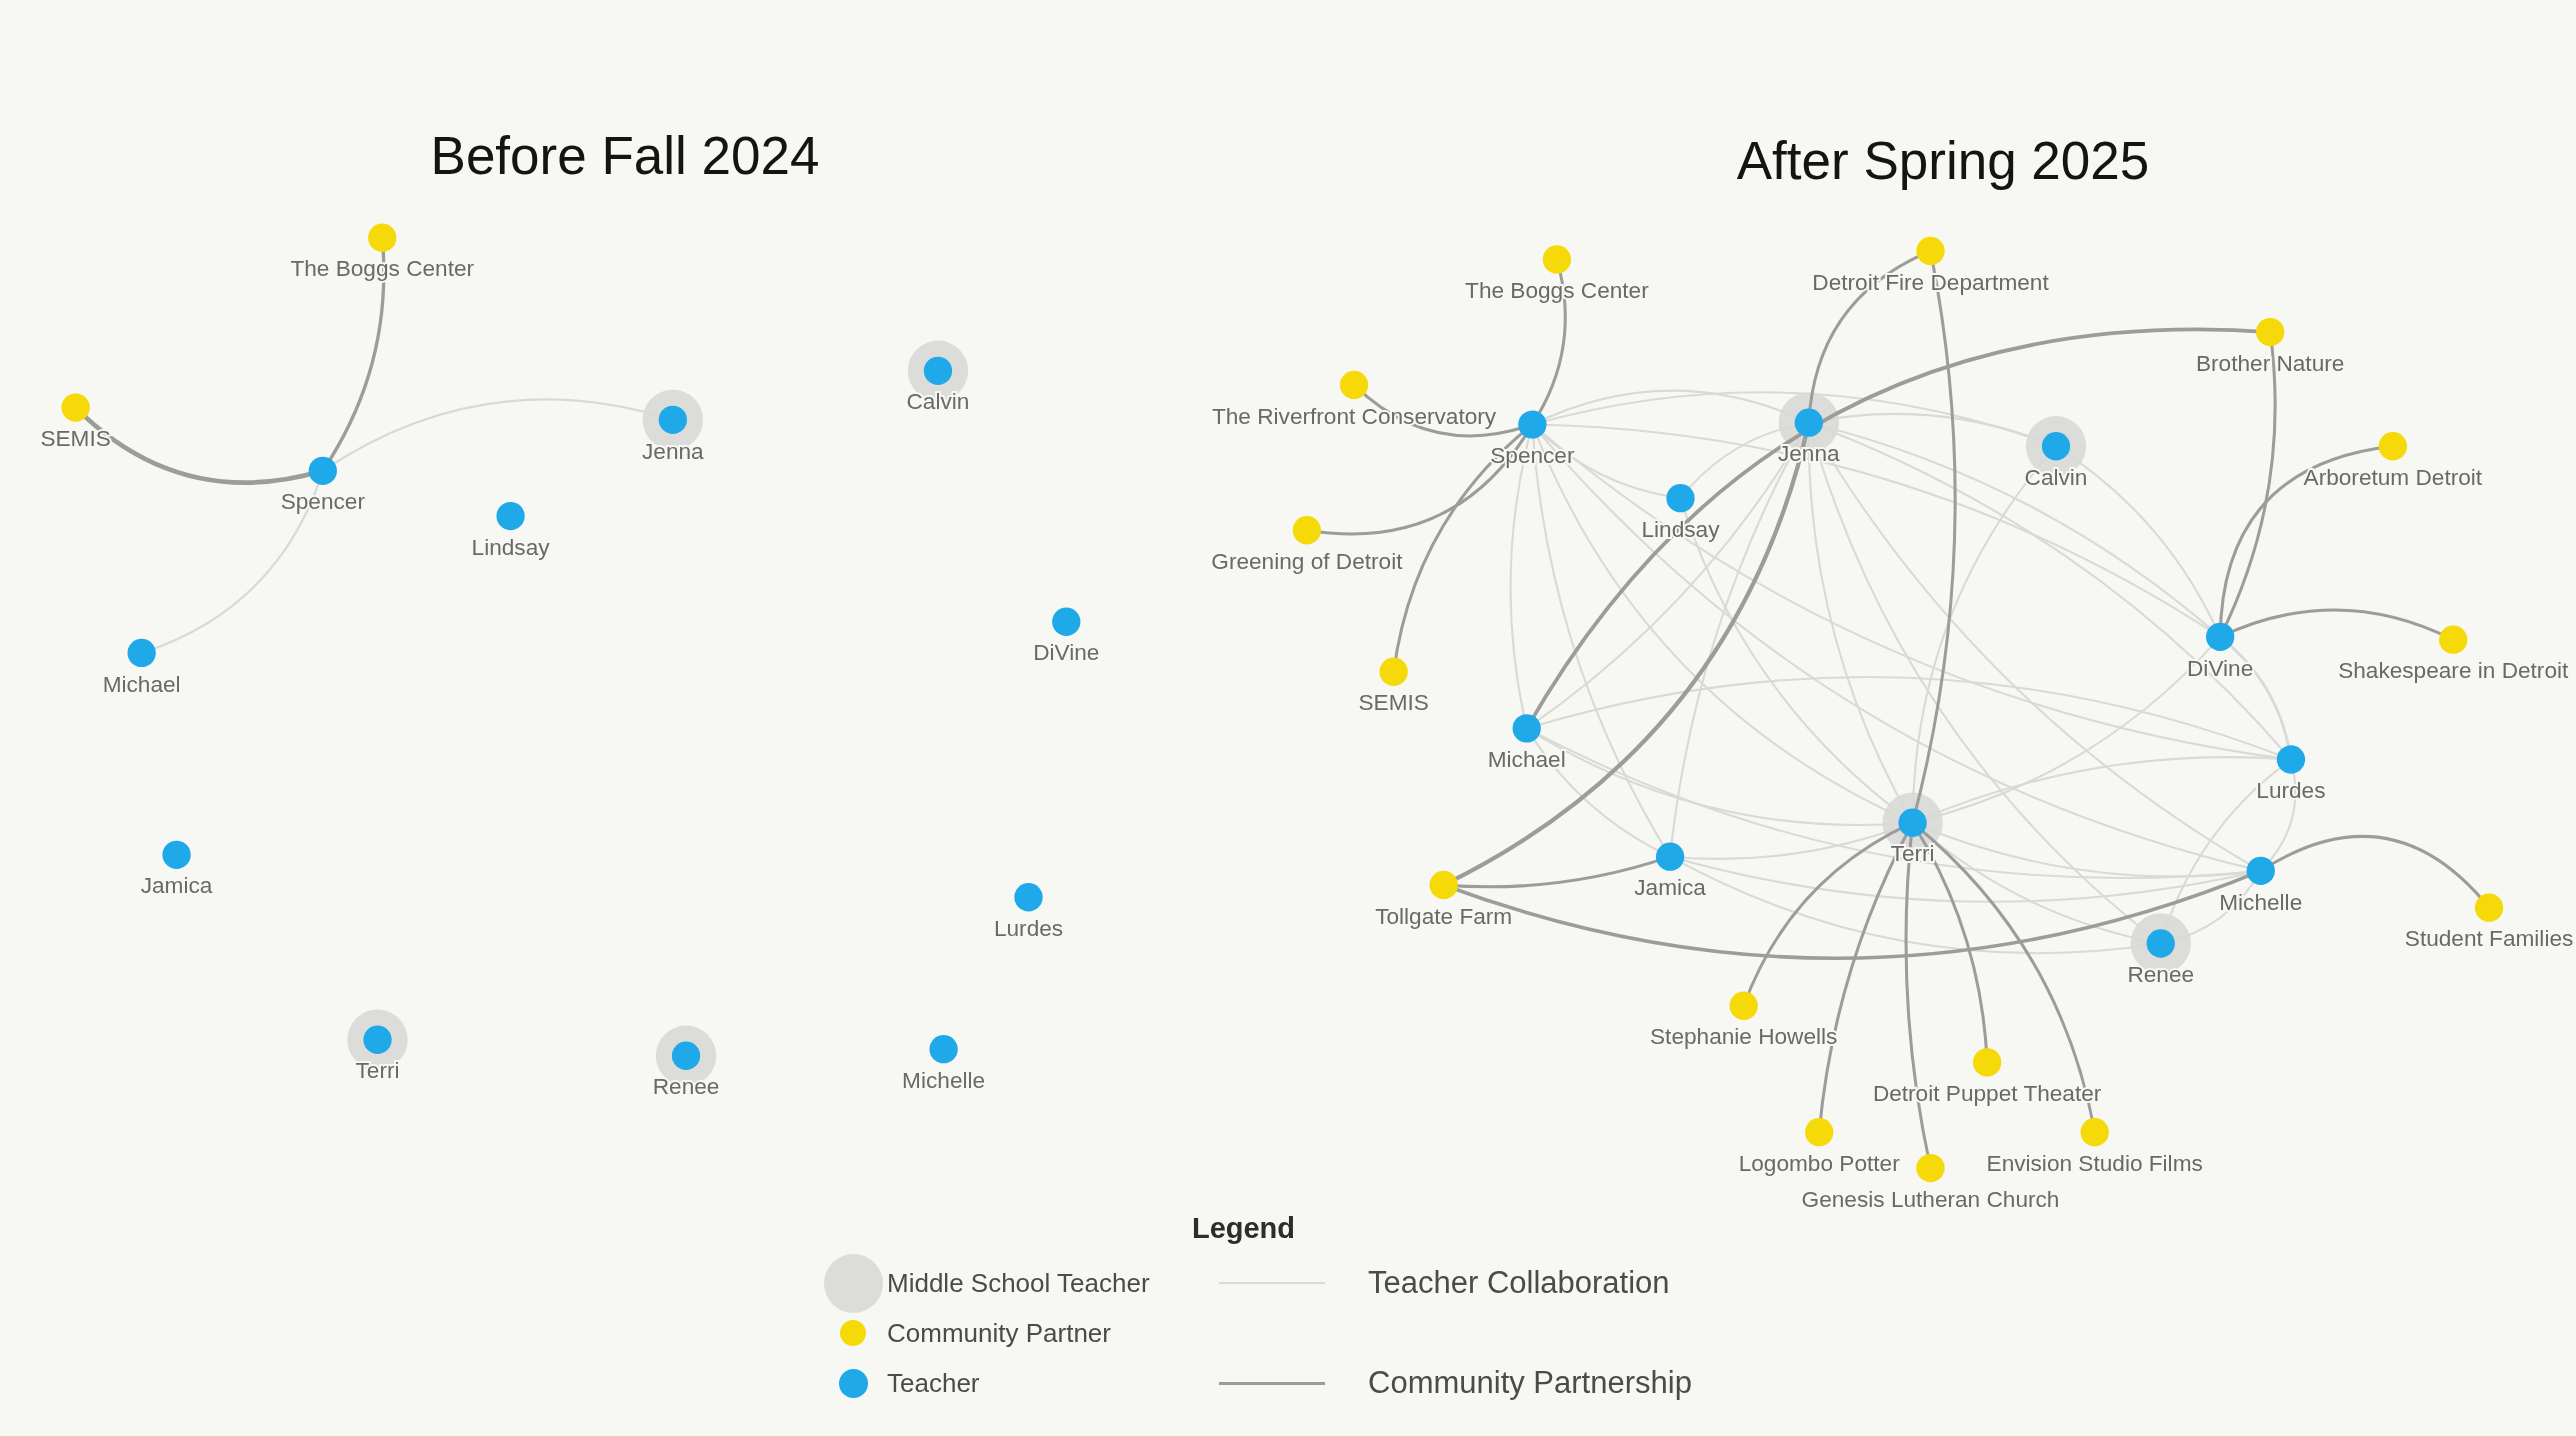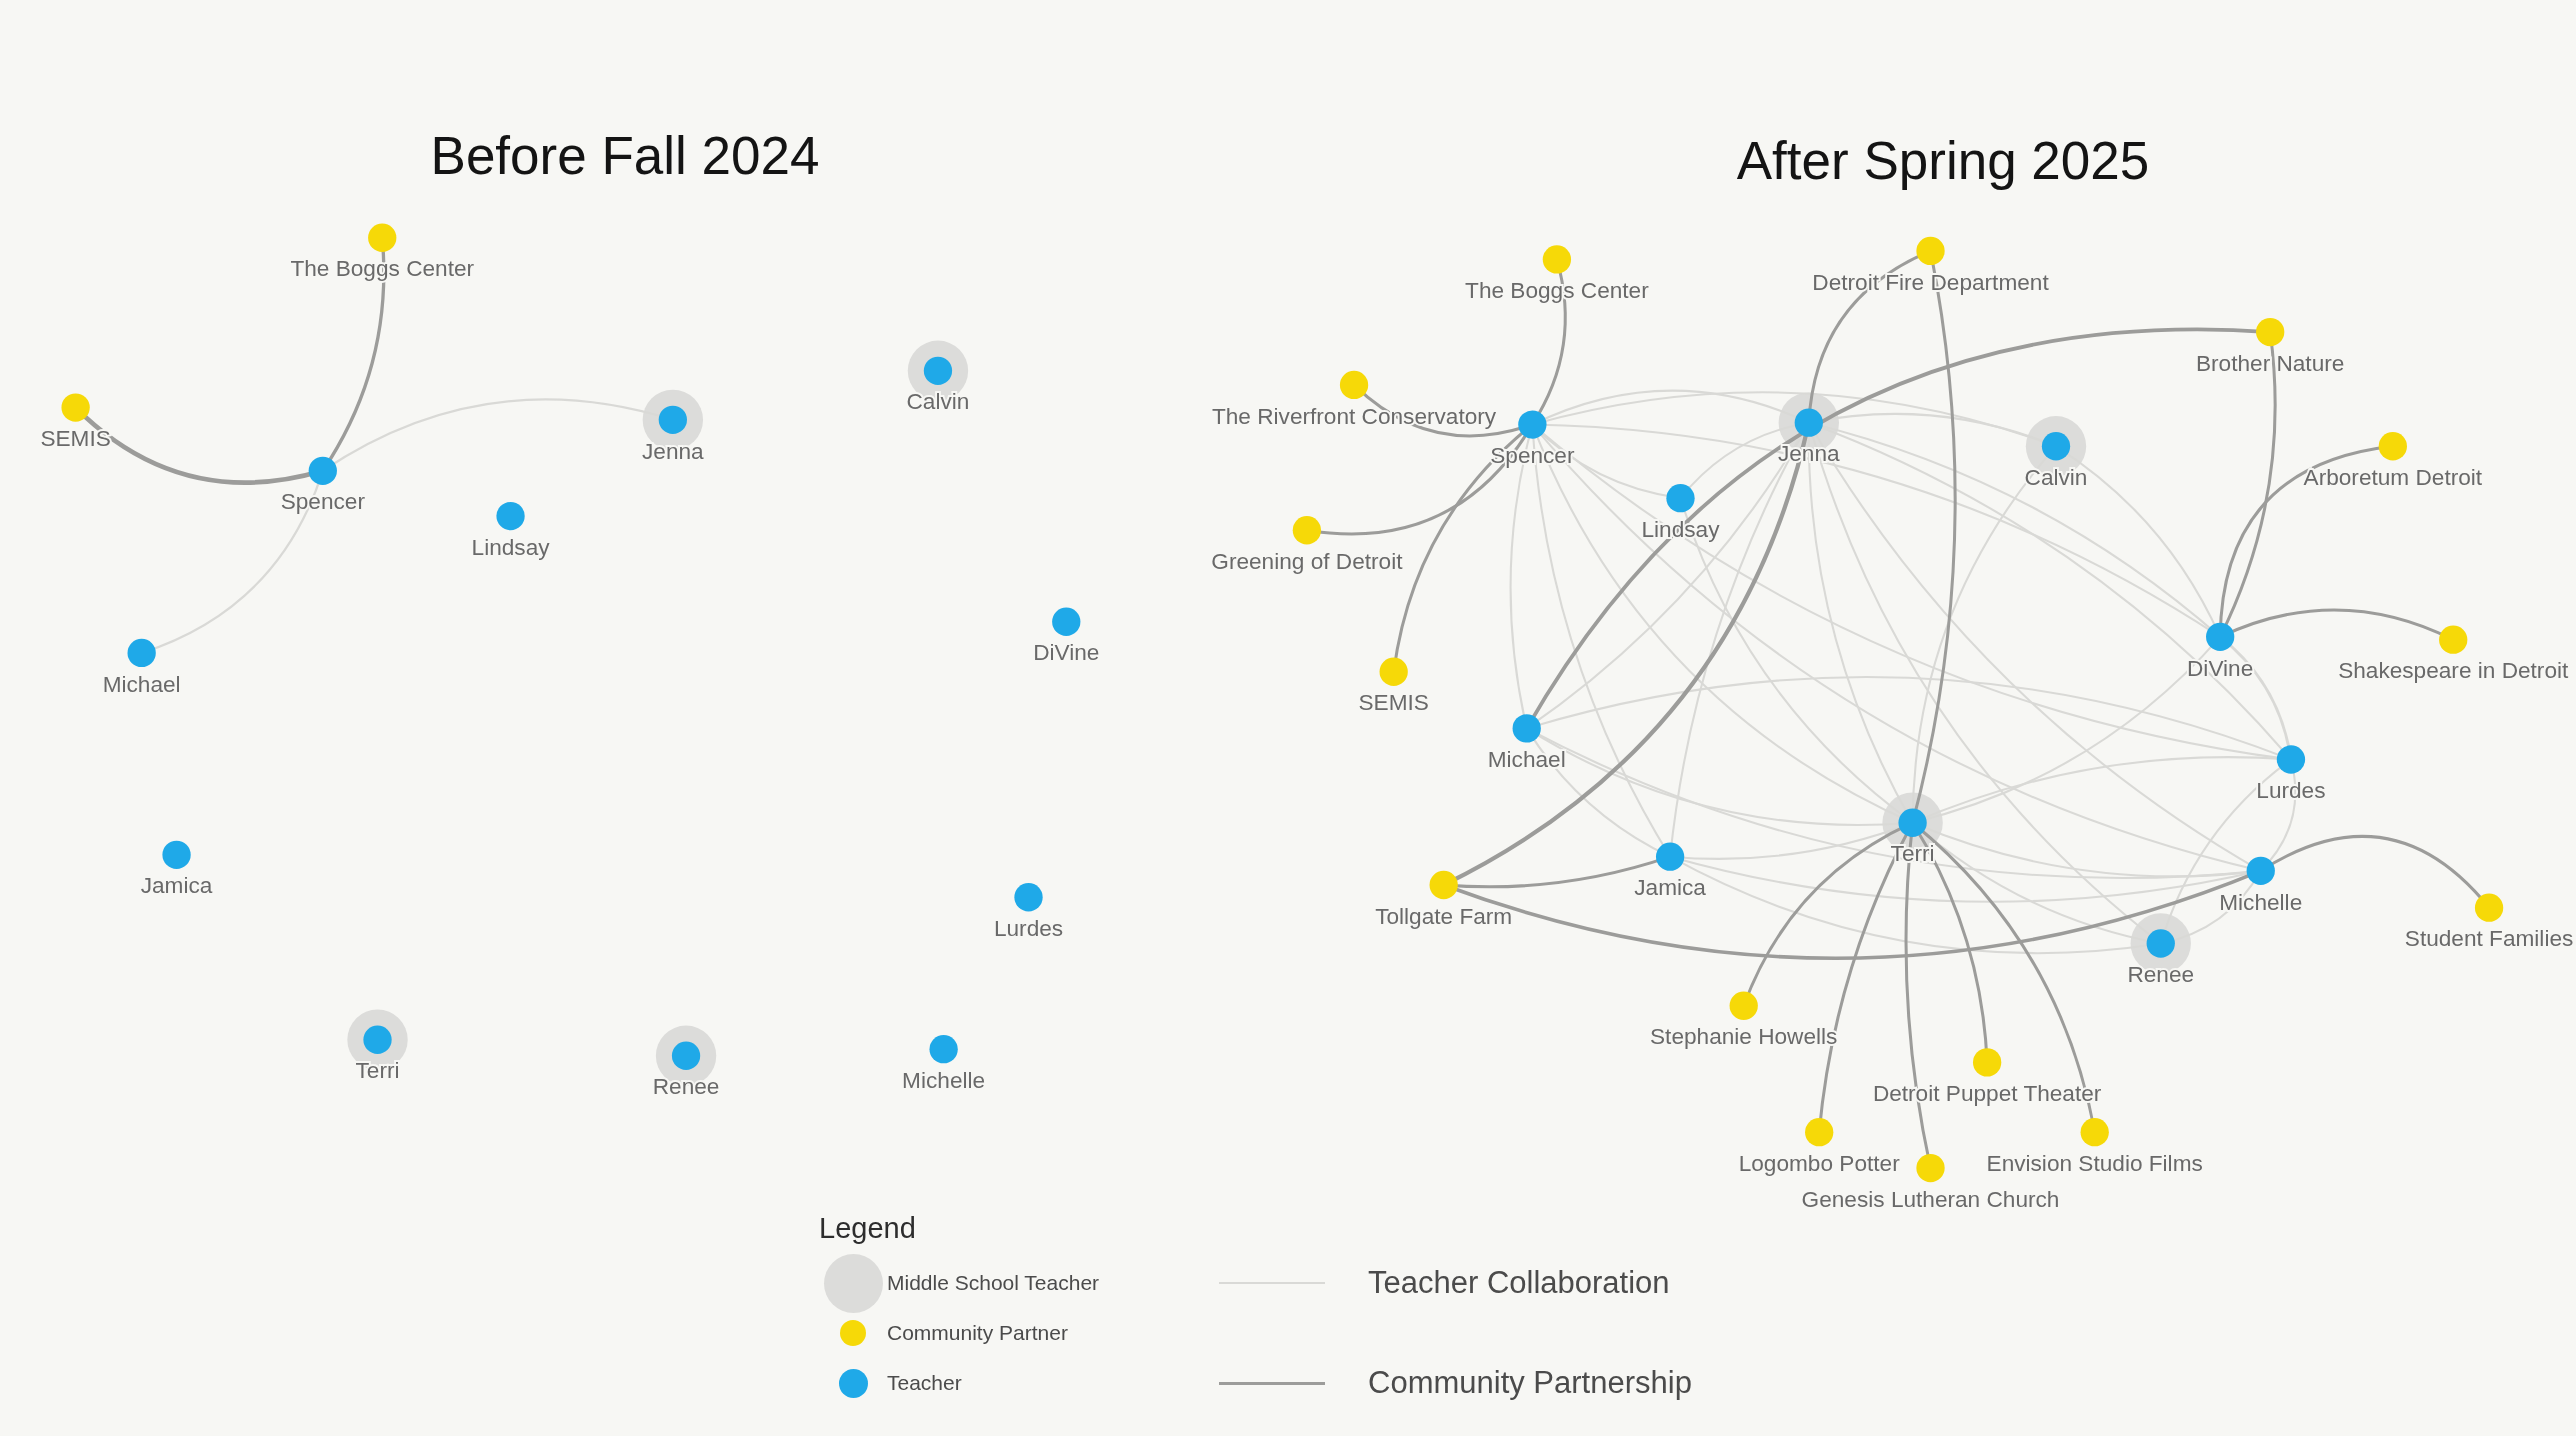"Legend" #legend .legend-title { font-weight: normal -> bold; text-align: none -> center }
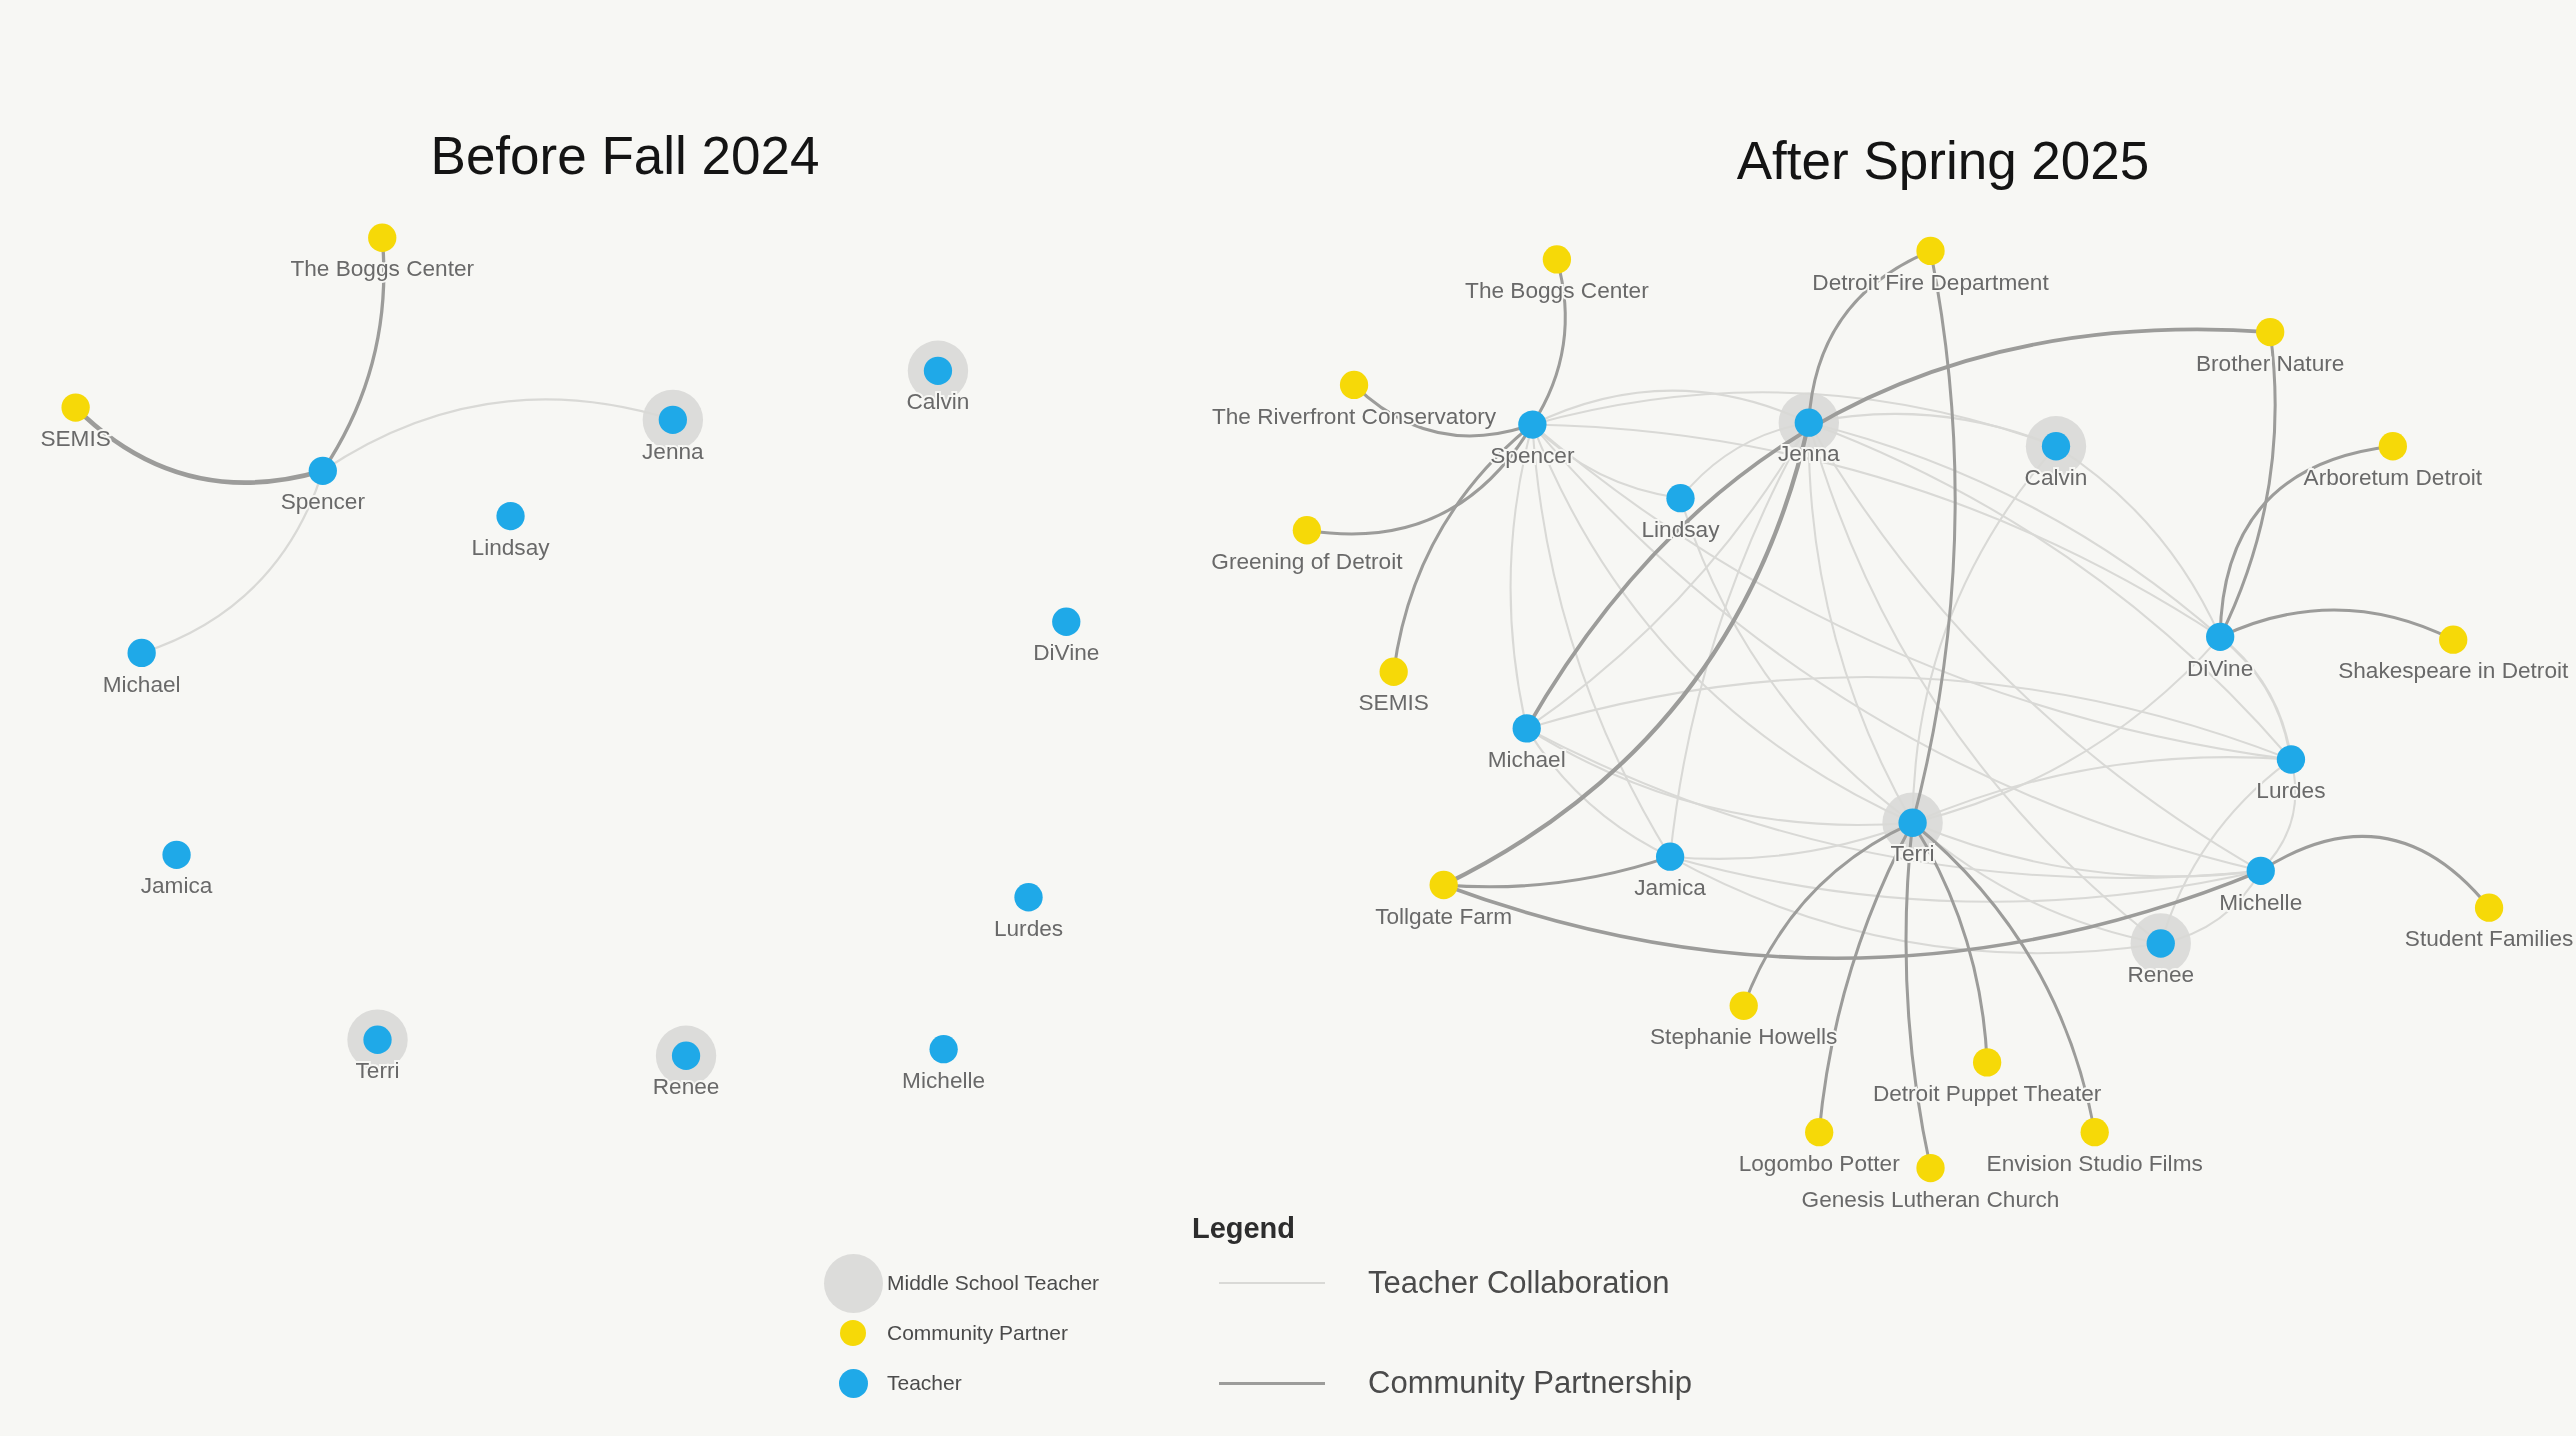"Middle School Teacher" .legend-label { font-size: 21px -> 26px }
